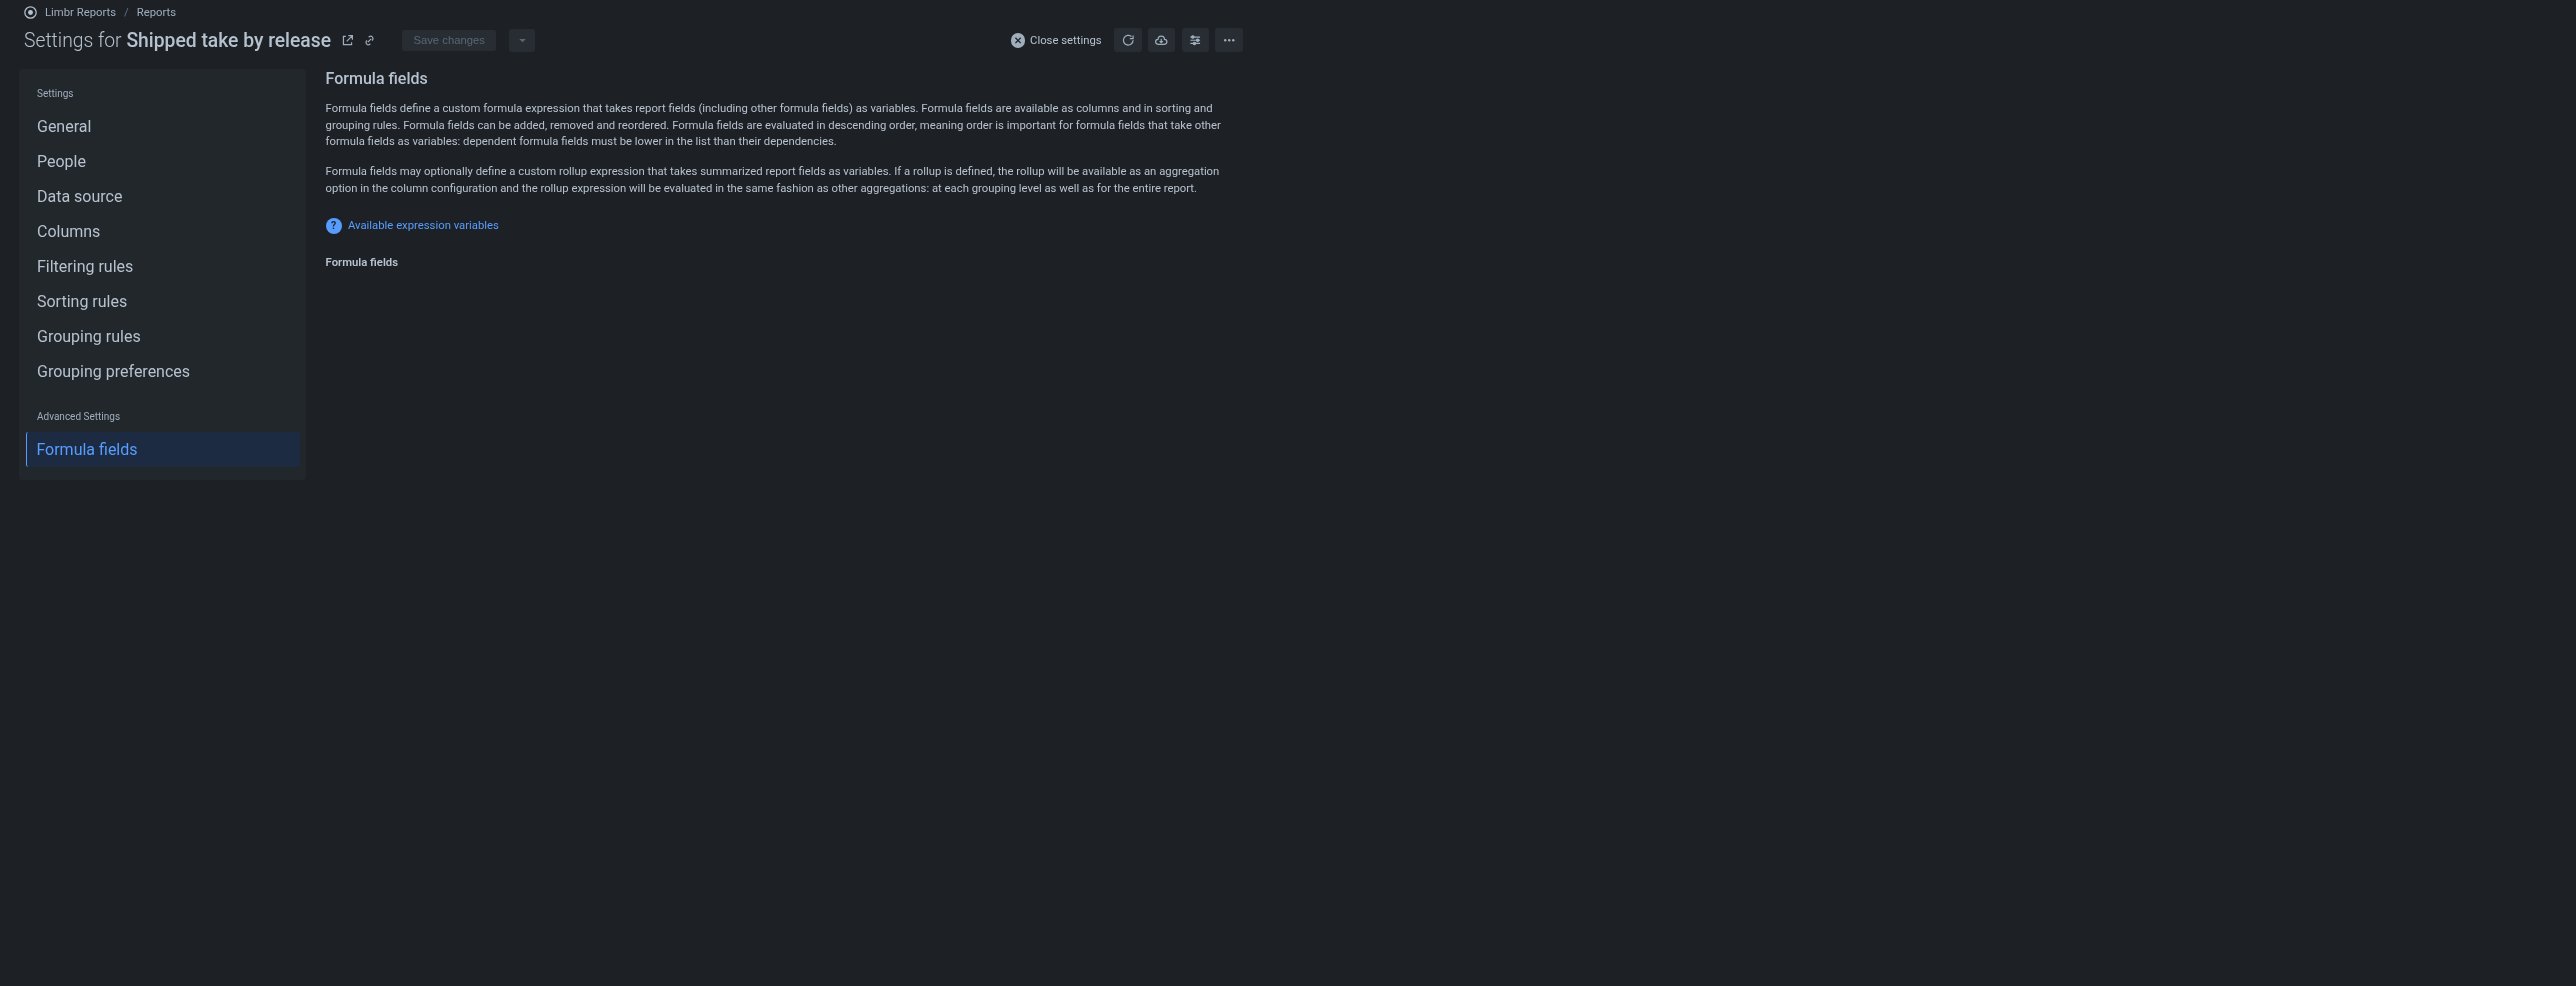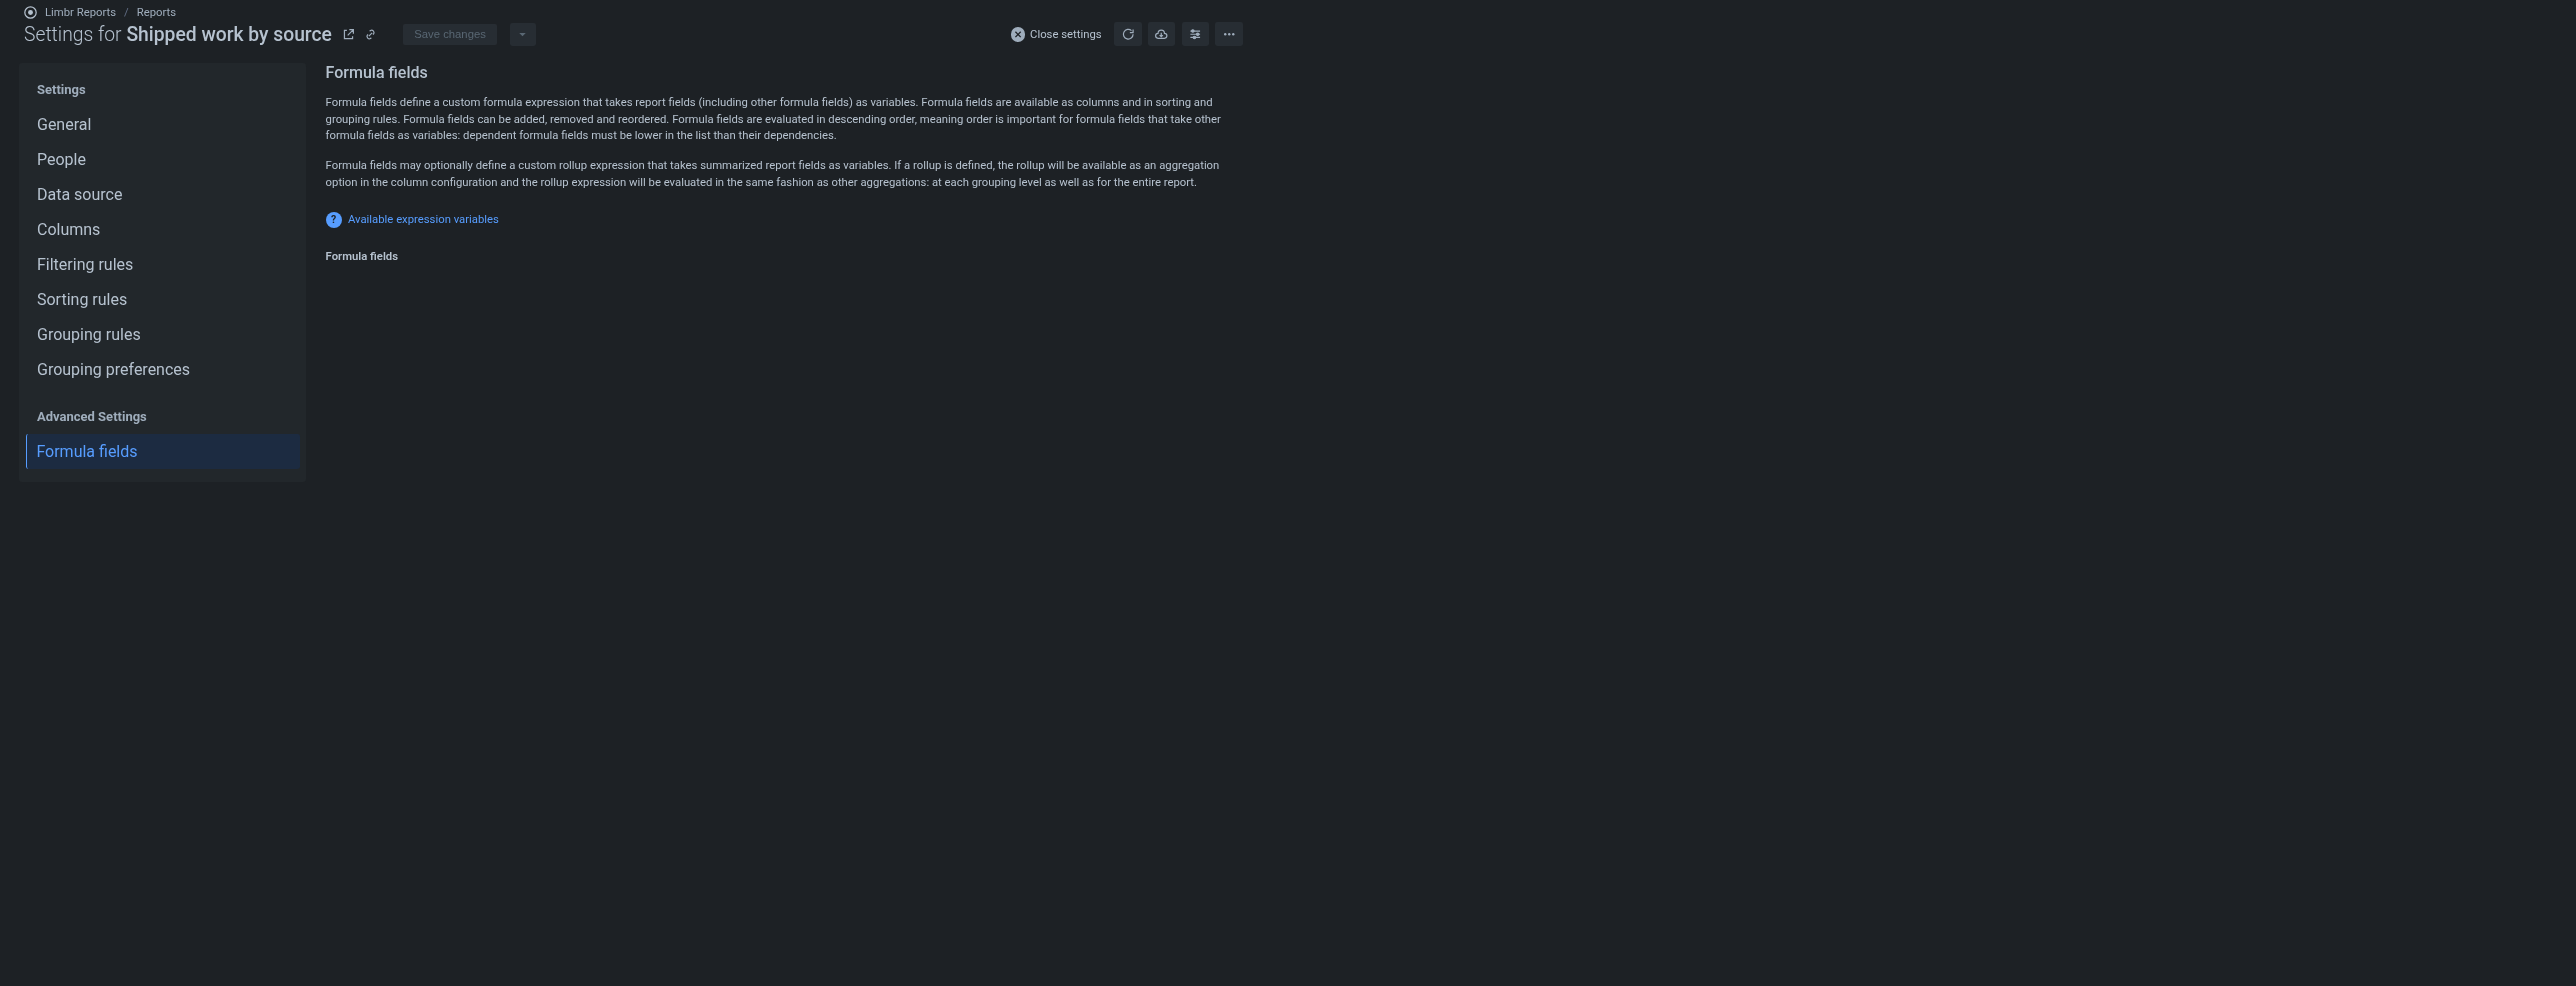"Limbr Reports" .breadcrumb { margin-bottom: 3px -> 9px }
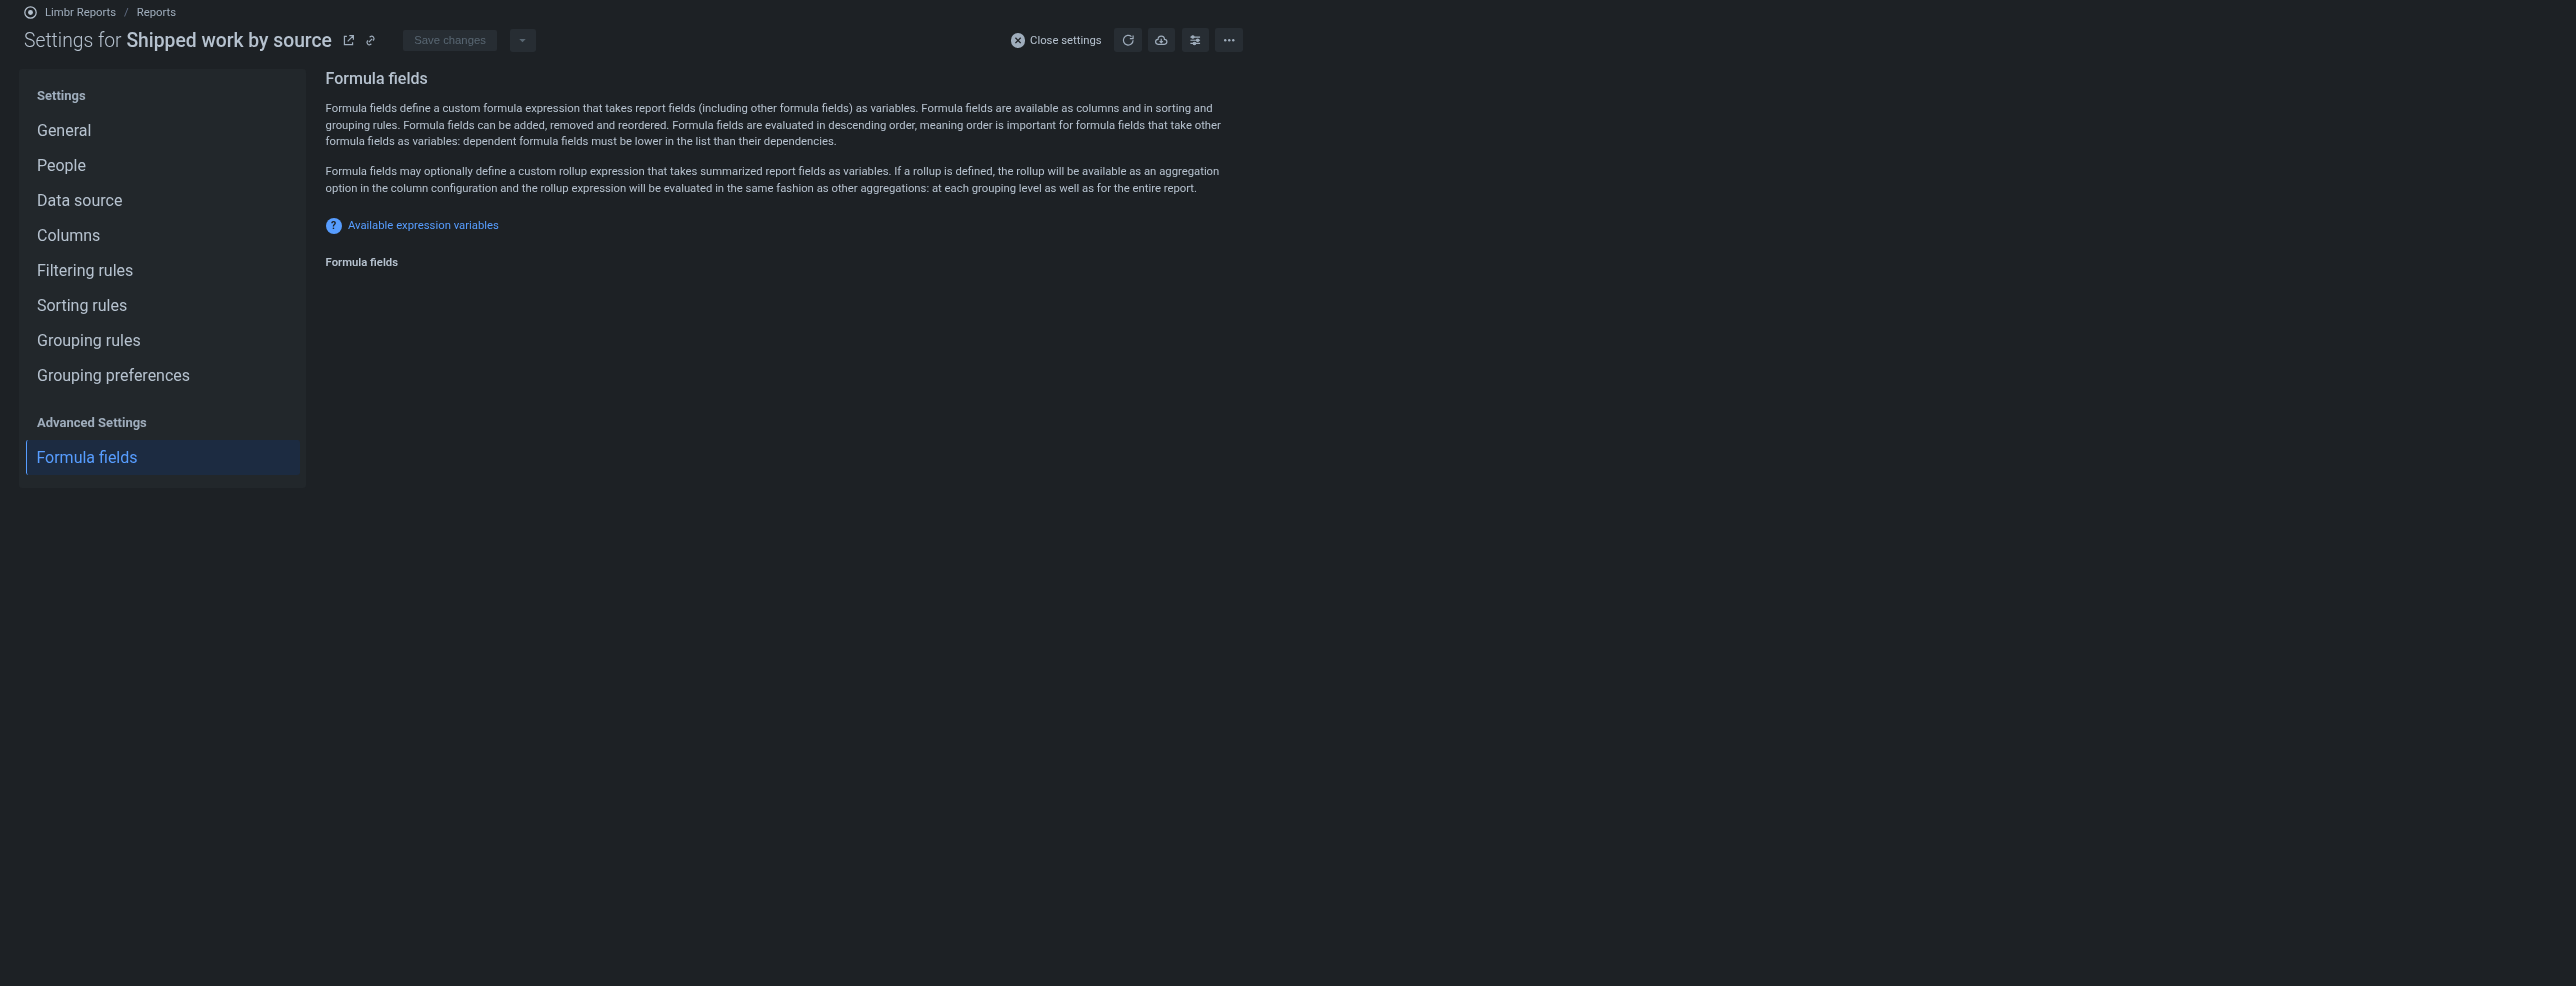"Shipped work by source" span { text: work by source -> take by release }
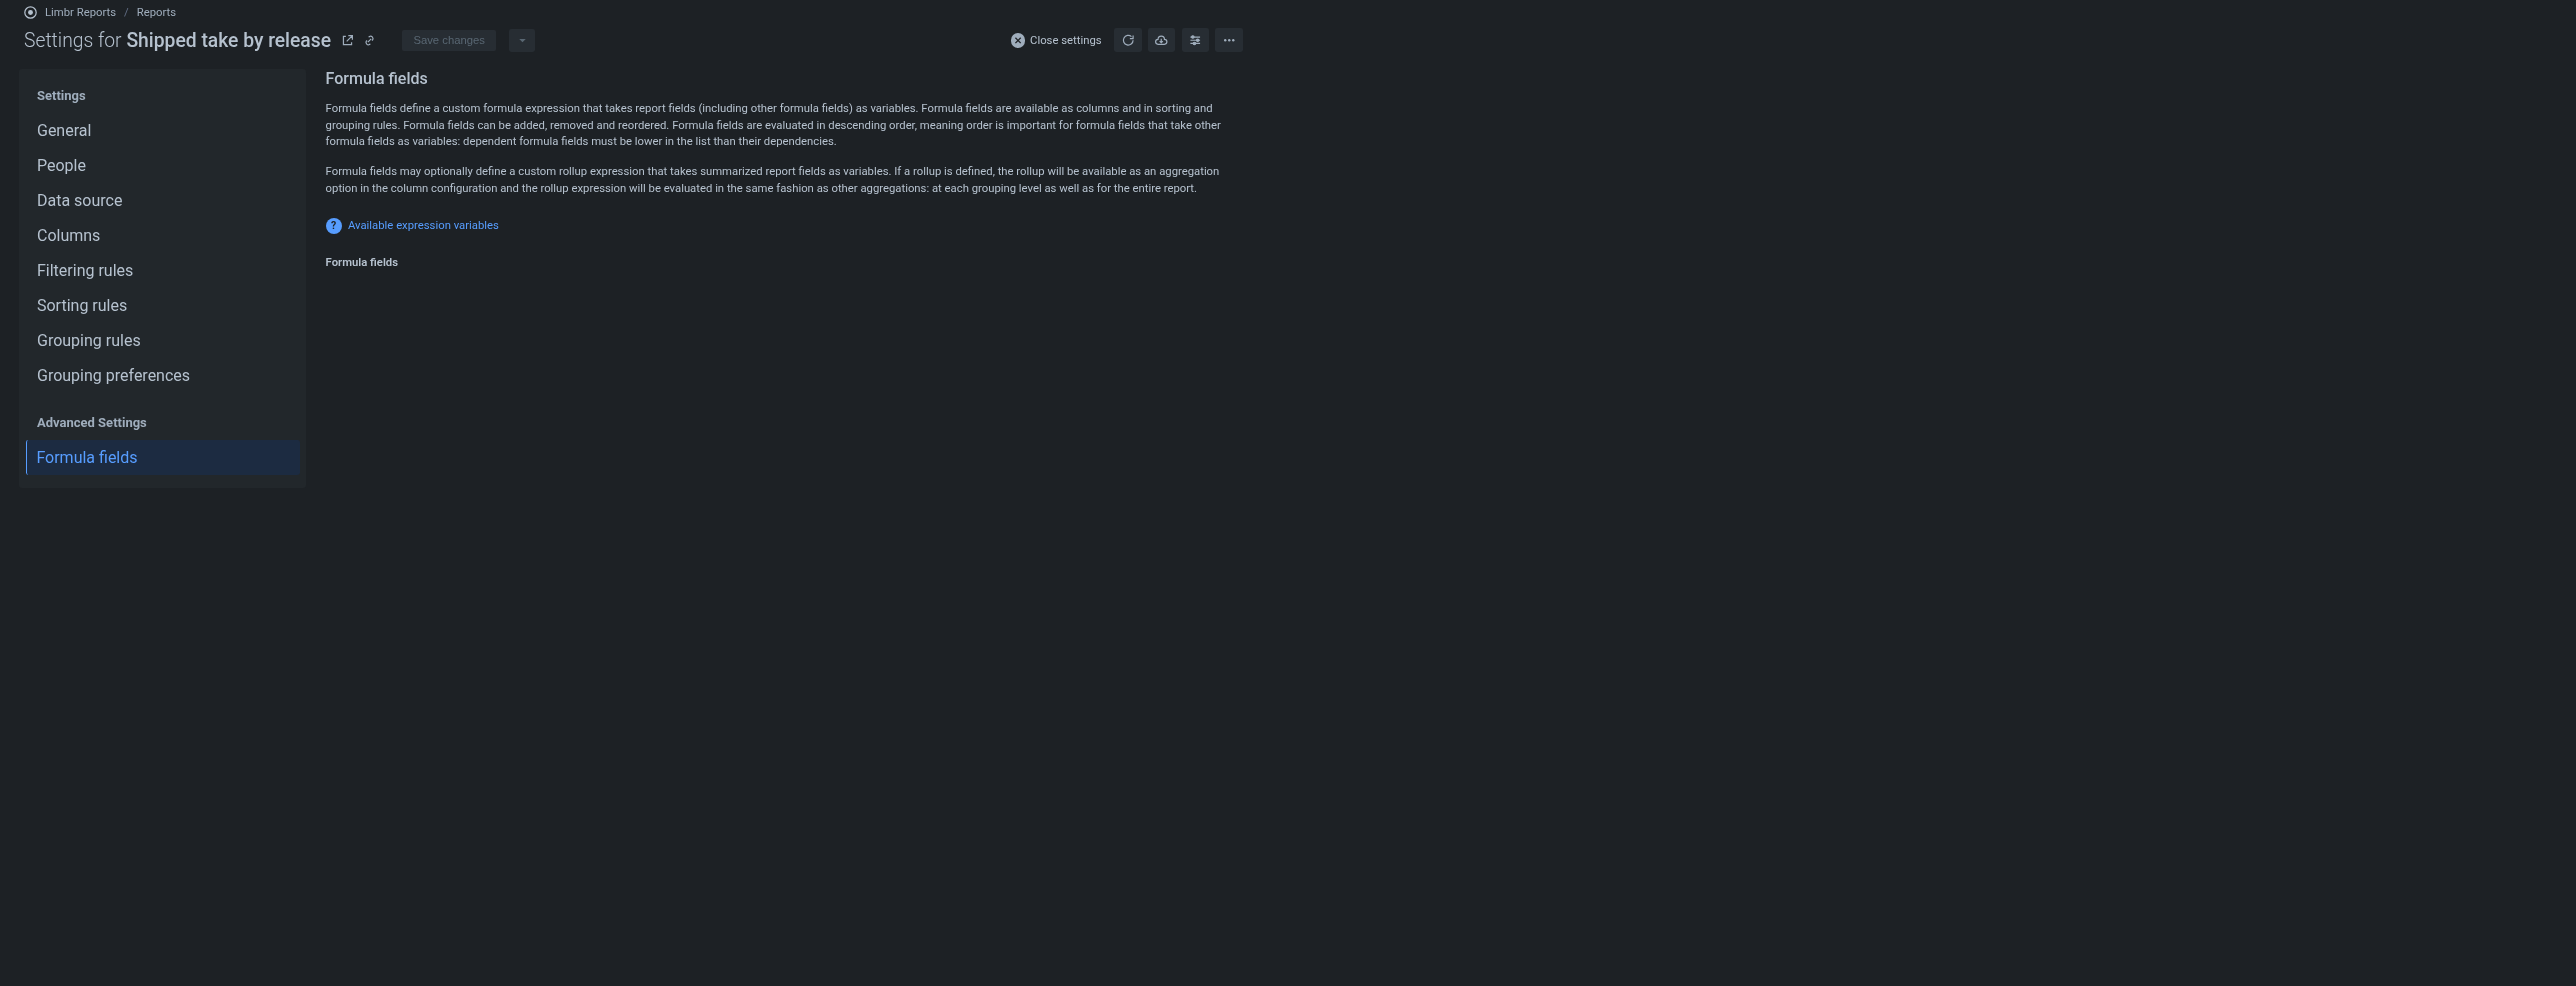"Settings" .sidebar-section-title { font-size: 13px -> 10px; font-weight: 700 -> 400 }
